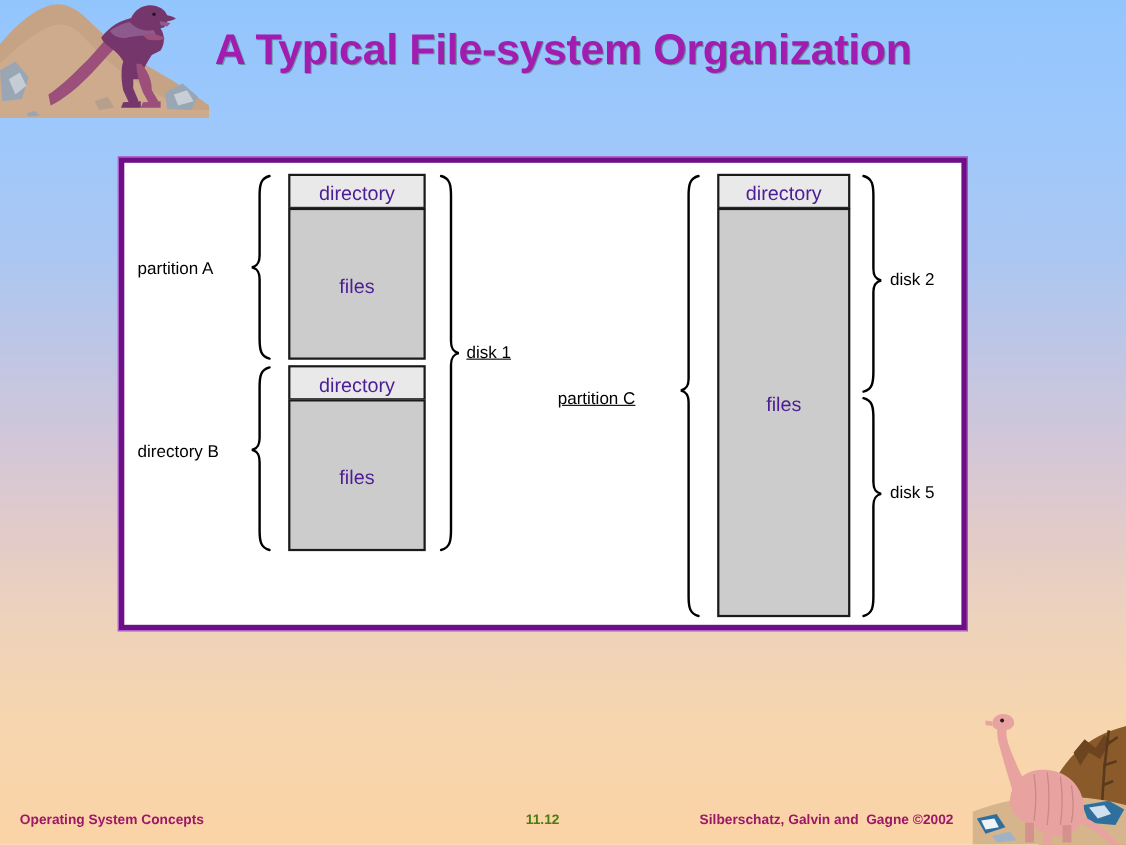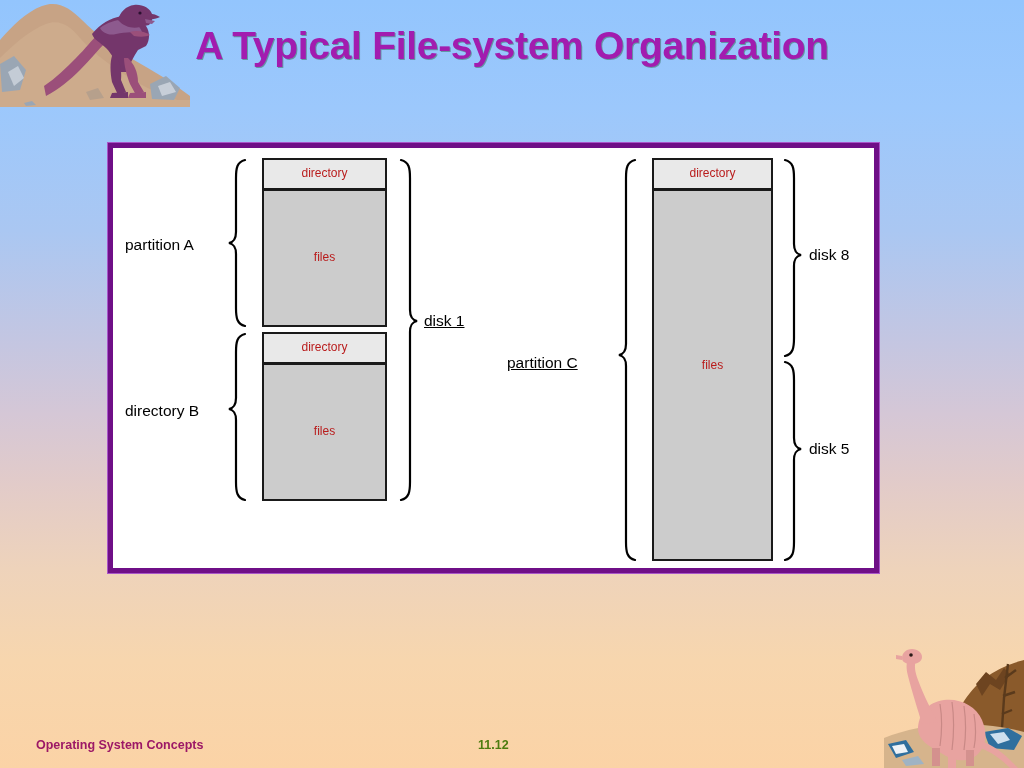"directory" .blk-txt { color: #b91c1c -> #4c1d95; font-size: 12px -> 18px }
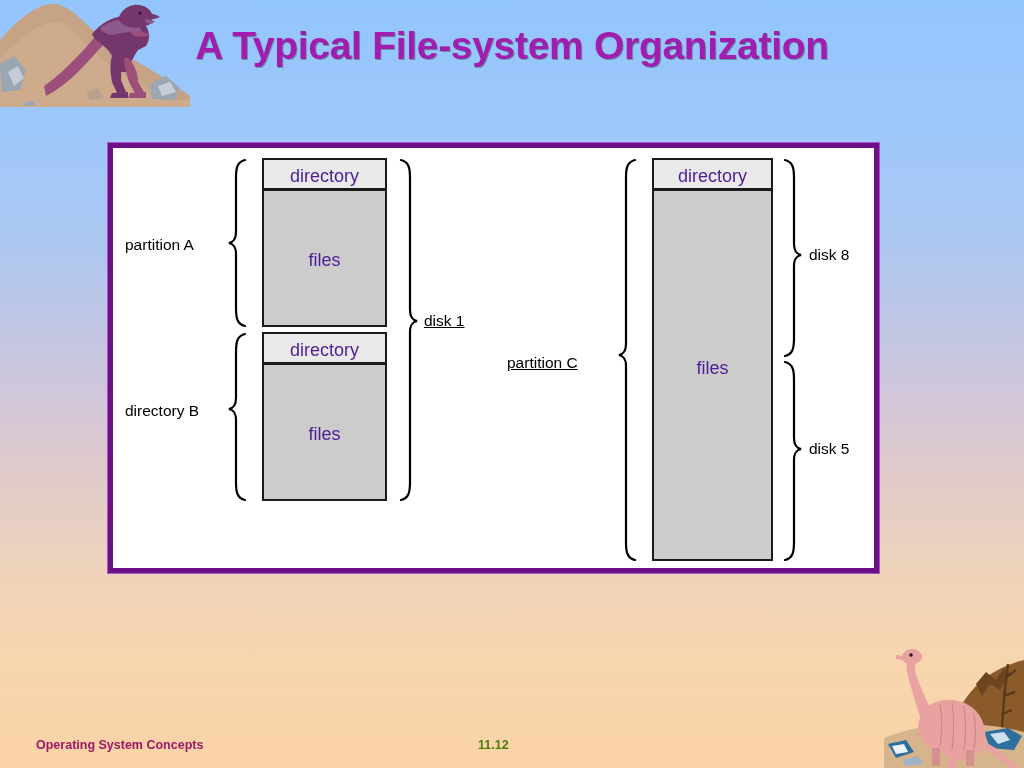"disk 8" div.dgm-label { text: 8 -> 2 }
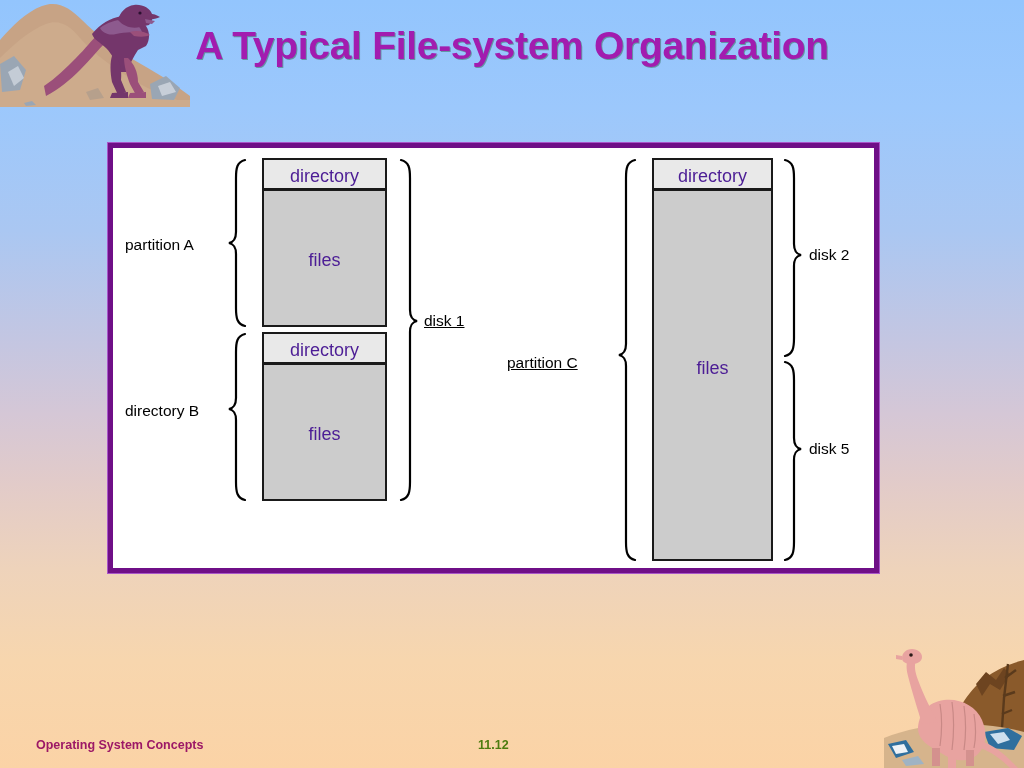"Operating System Concepts" #foot-left { left: 36px -> 18px }
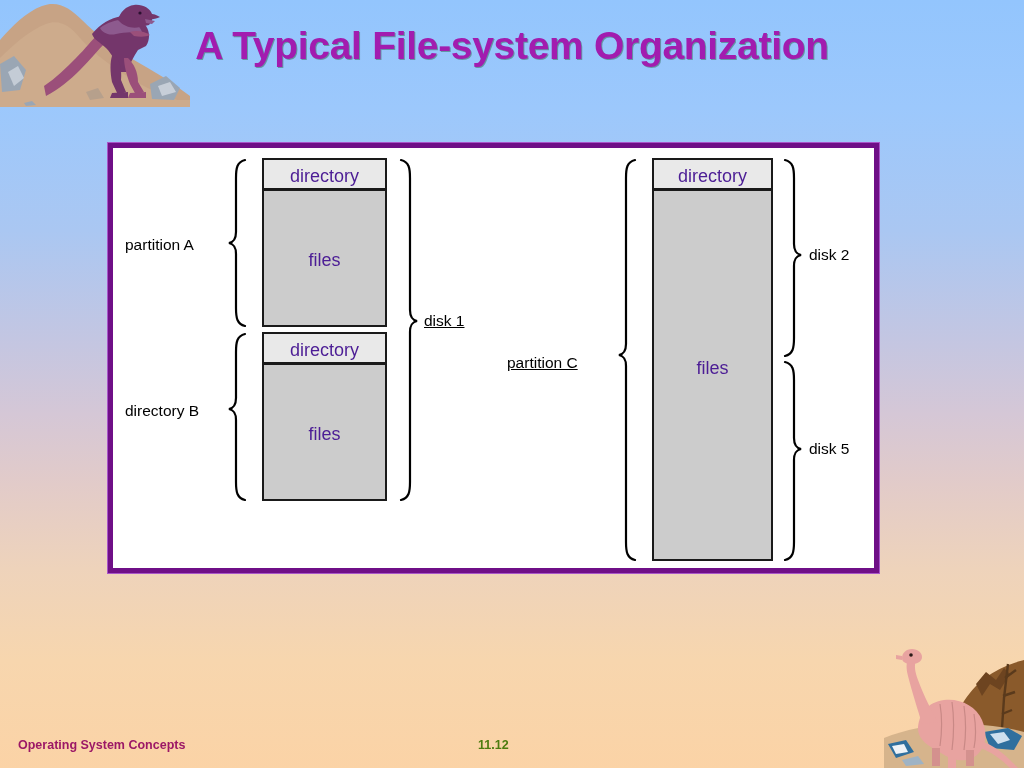"Silberschatz, Galvin and Gagne ©2002" div.foot-txt { html: none -> <div>Silberschatz, Galvin and Gagne ©2002</div> }
